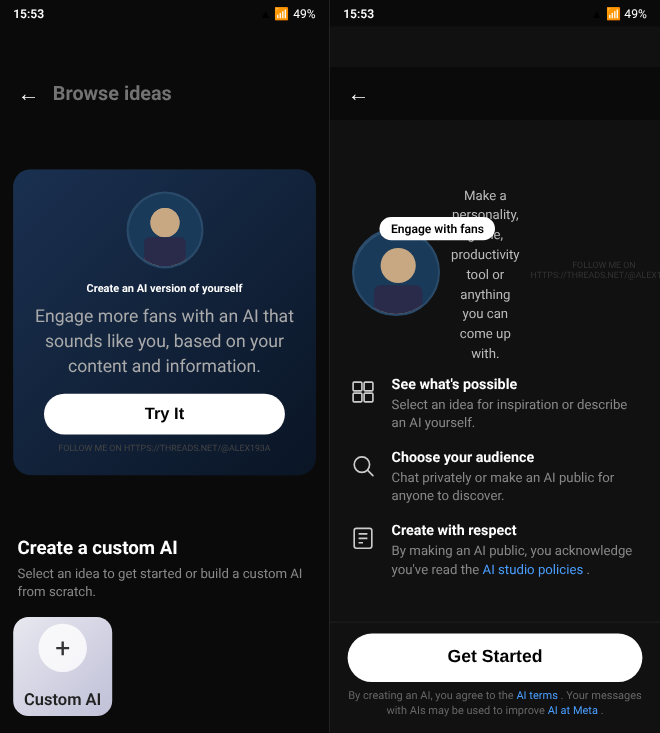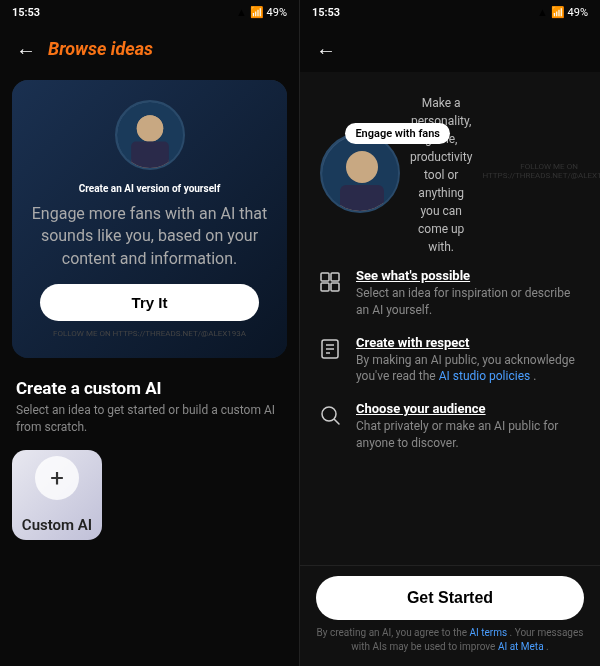"15:53" .panel { gap: none -> 37px }
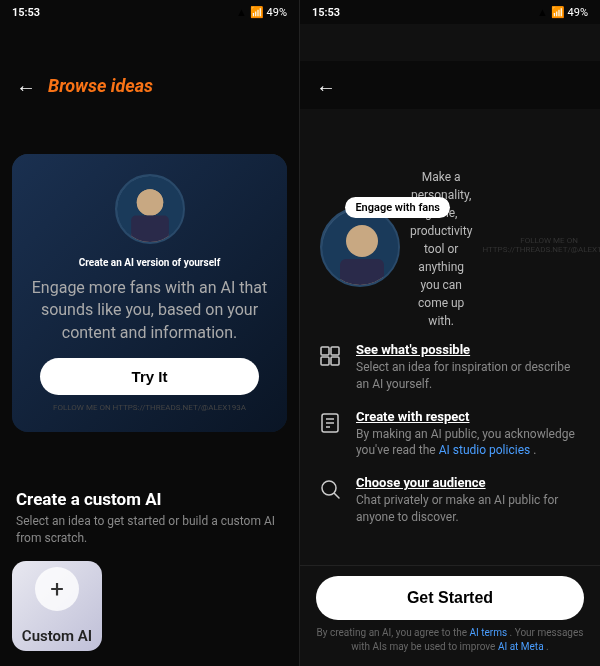"Browse ideas" .header-title { color: #f97316 -> #737373; font-style: italic -> none }
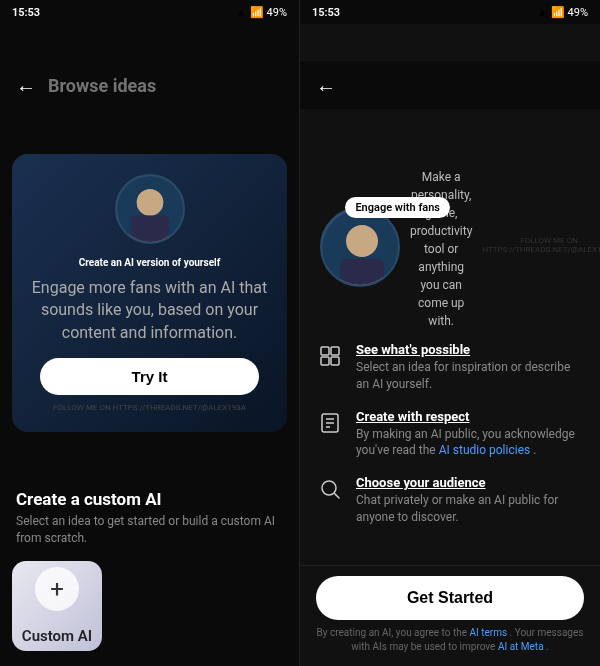"See what's possible" .feature-title { text-decoration: underline -> none }
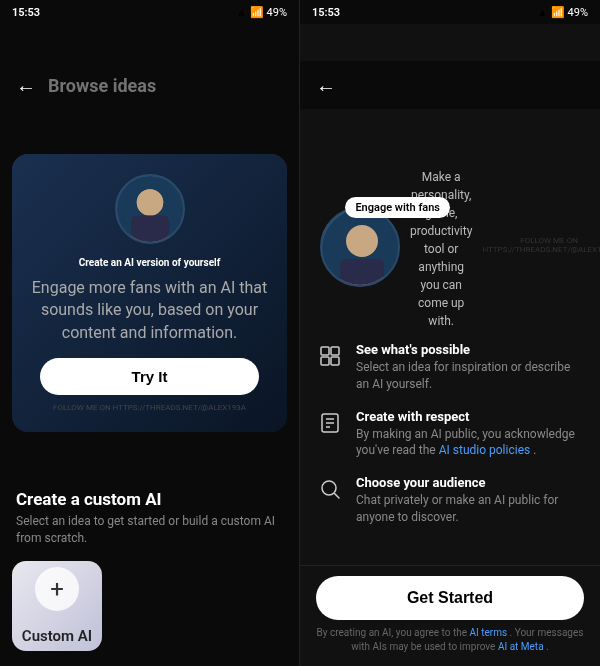"Create with respect" div.feature-item { order: before "Choose your audience" -> after "Choose your audience" }
